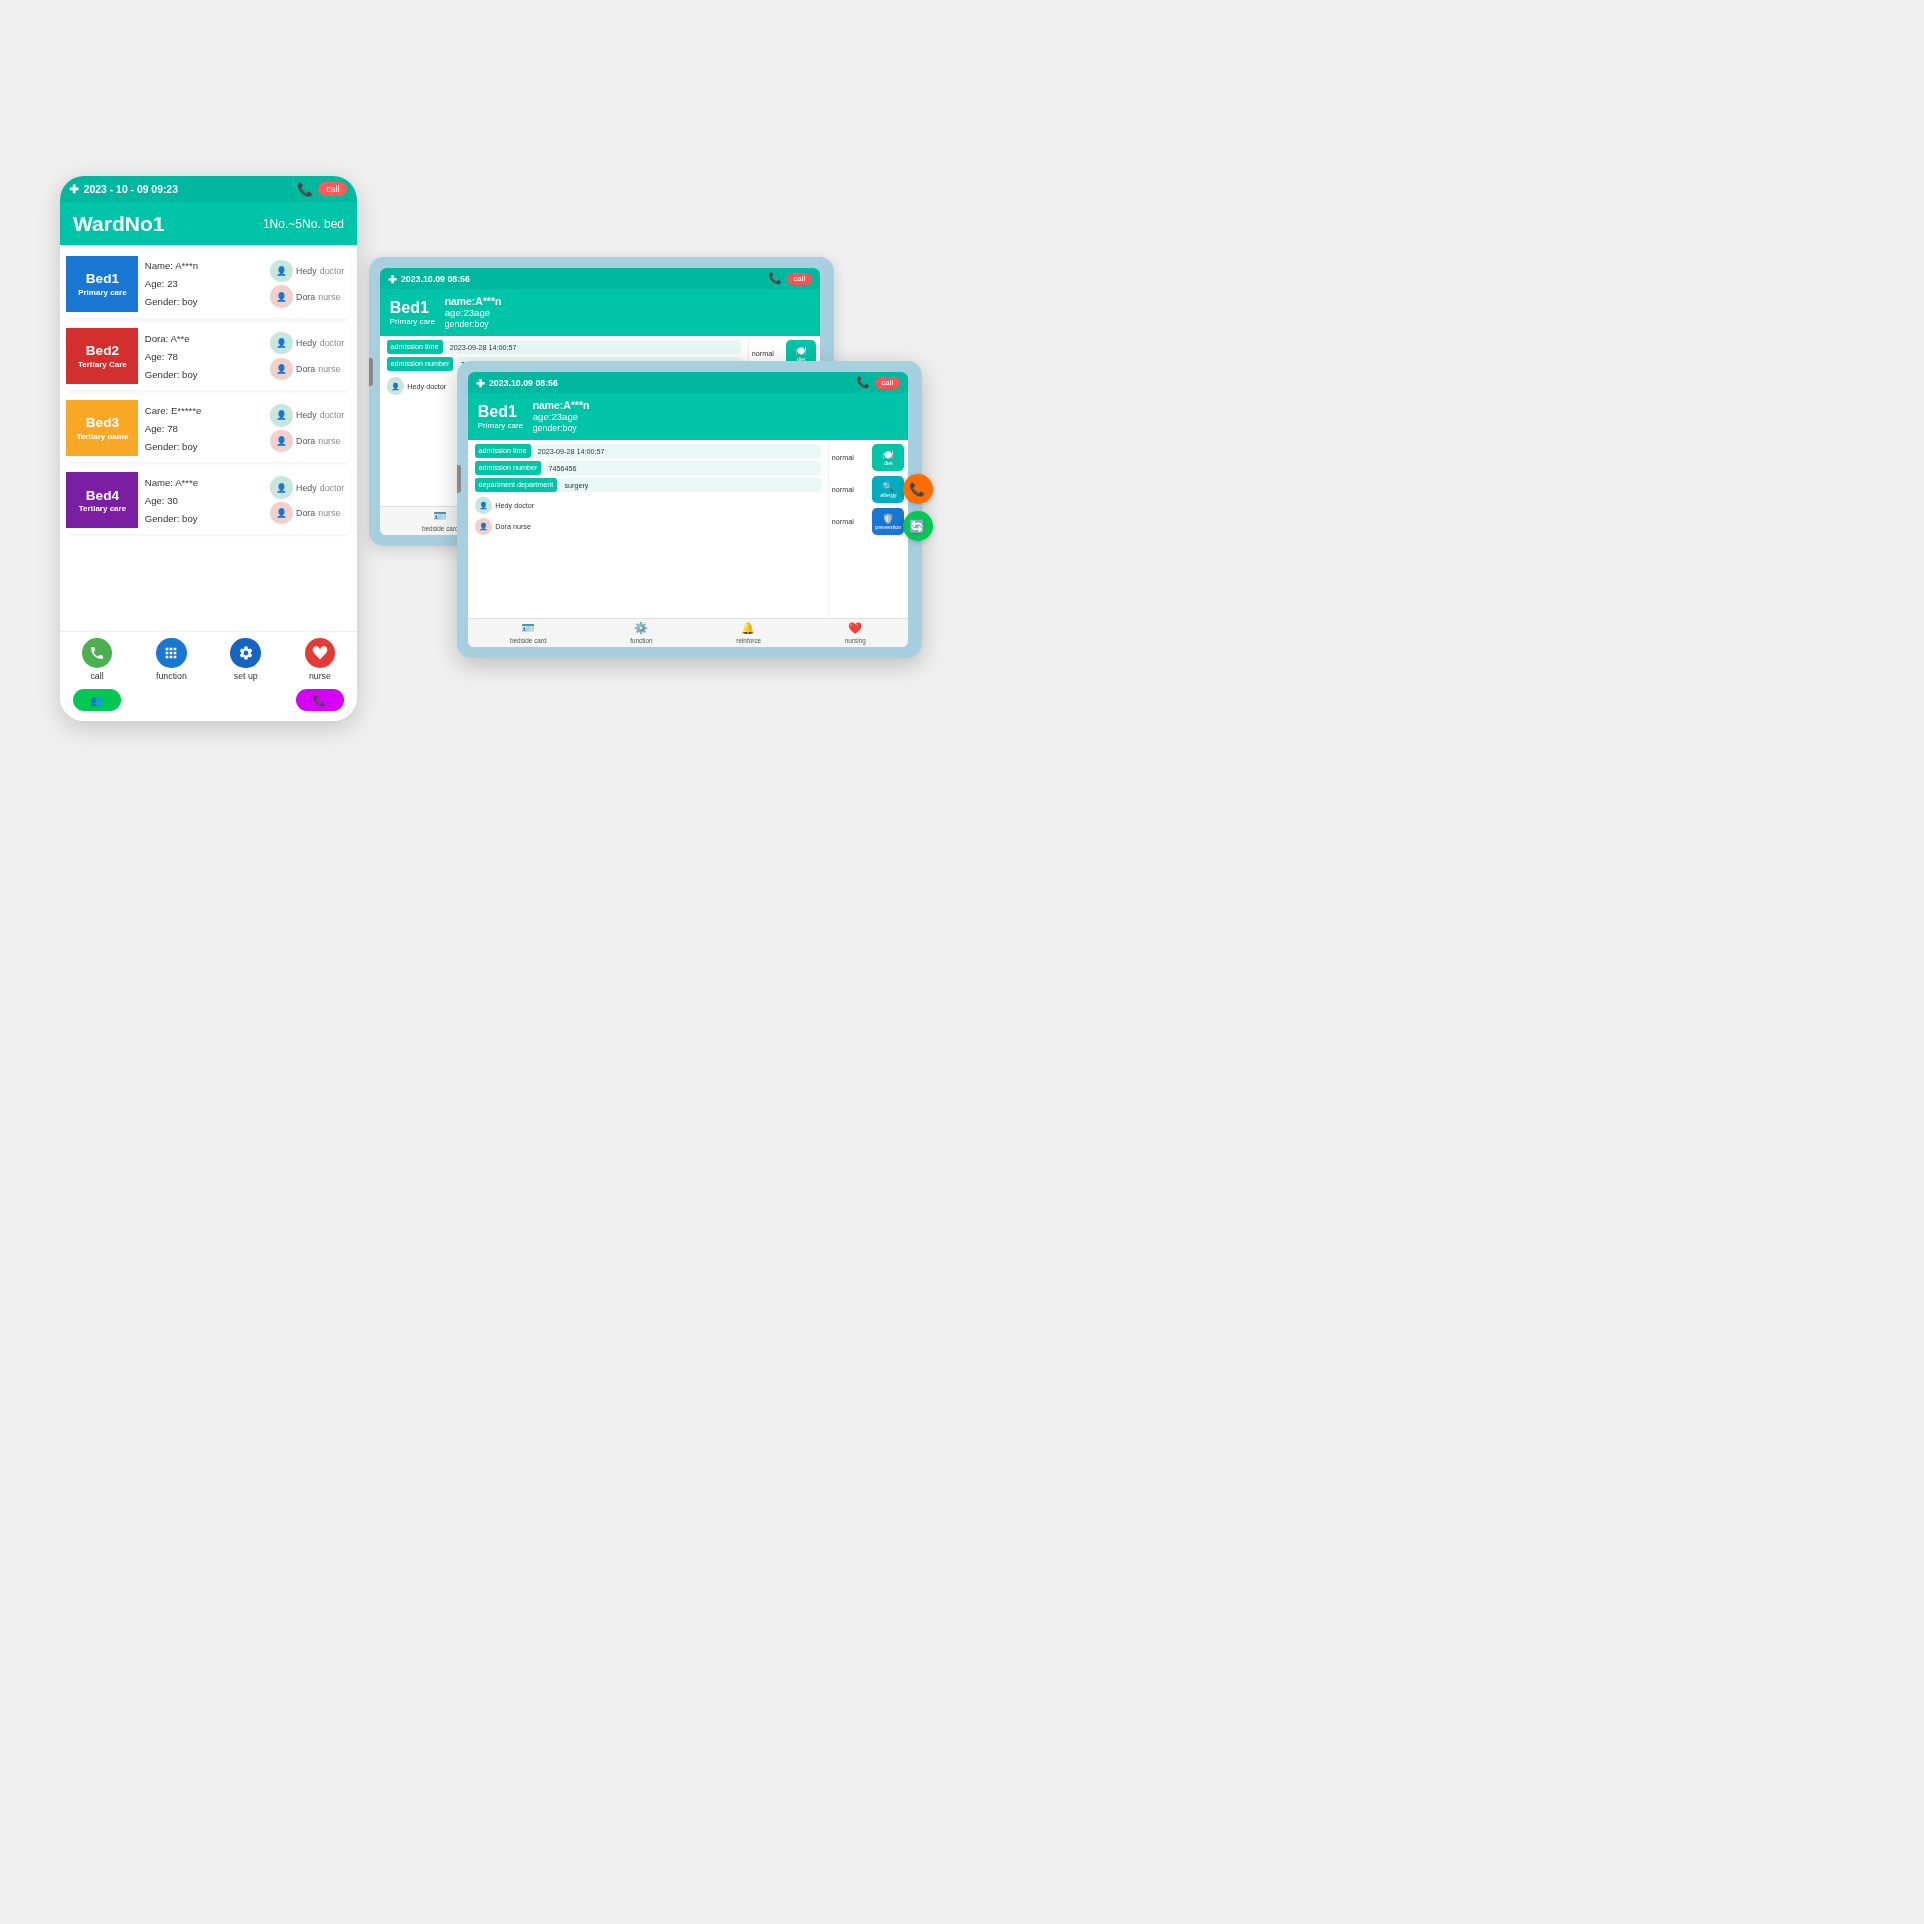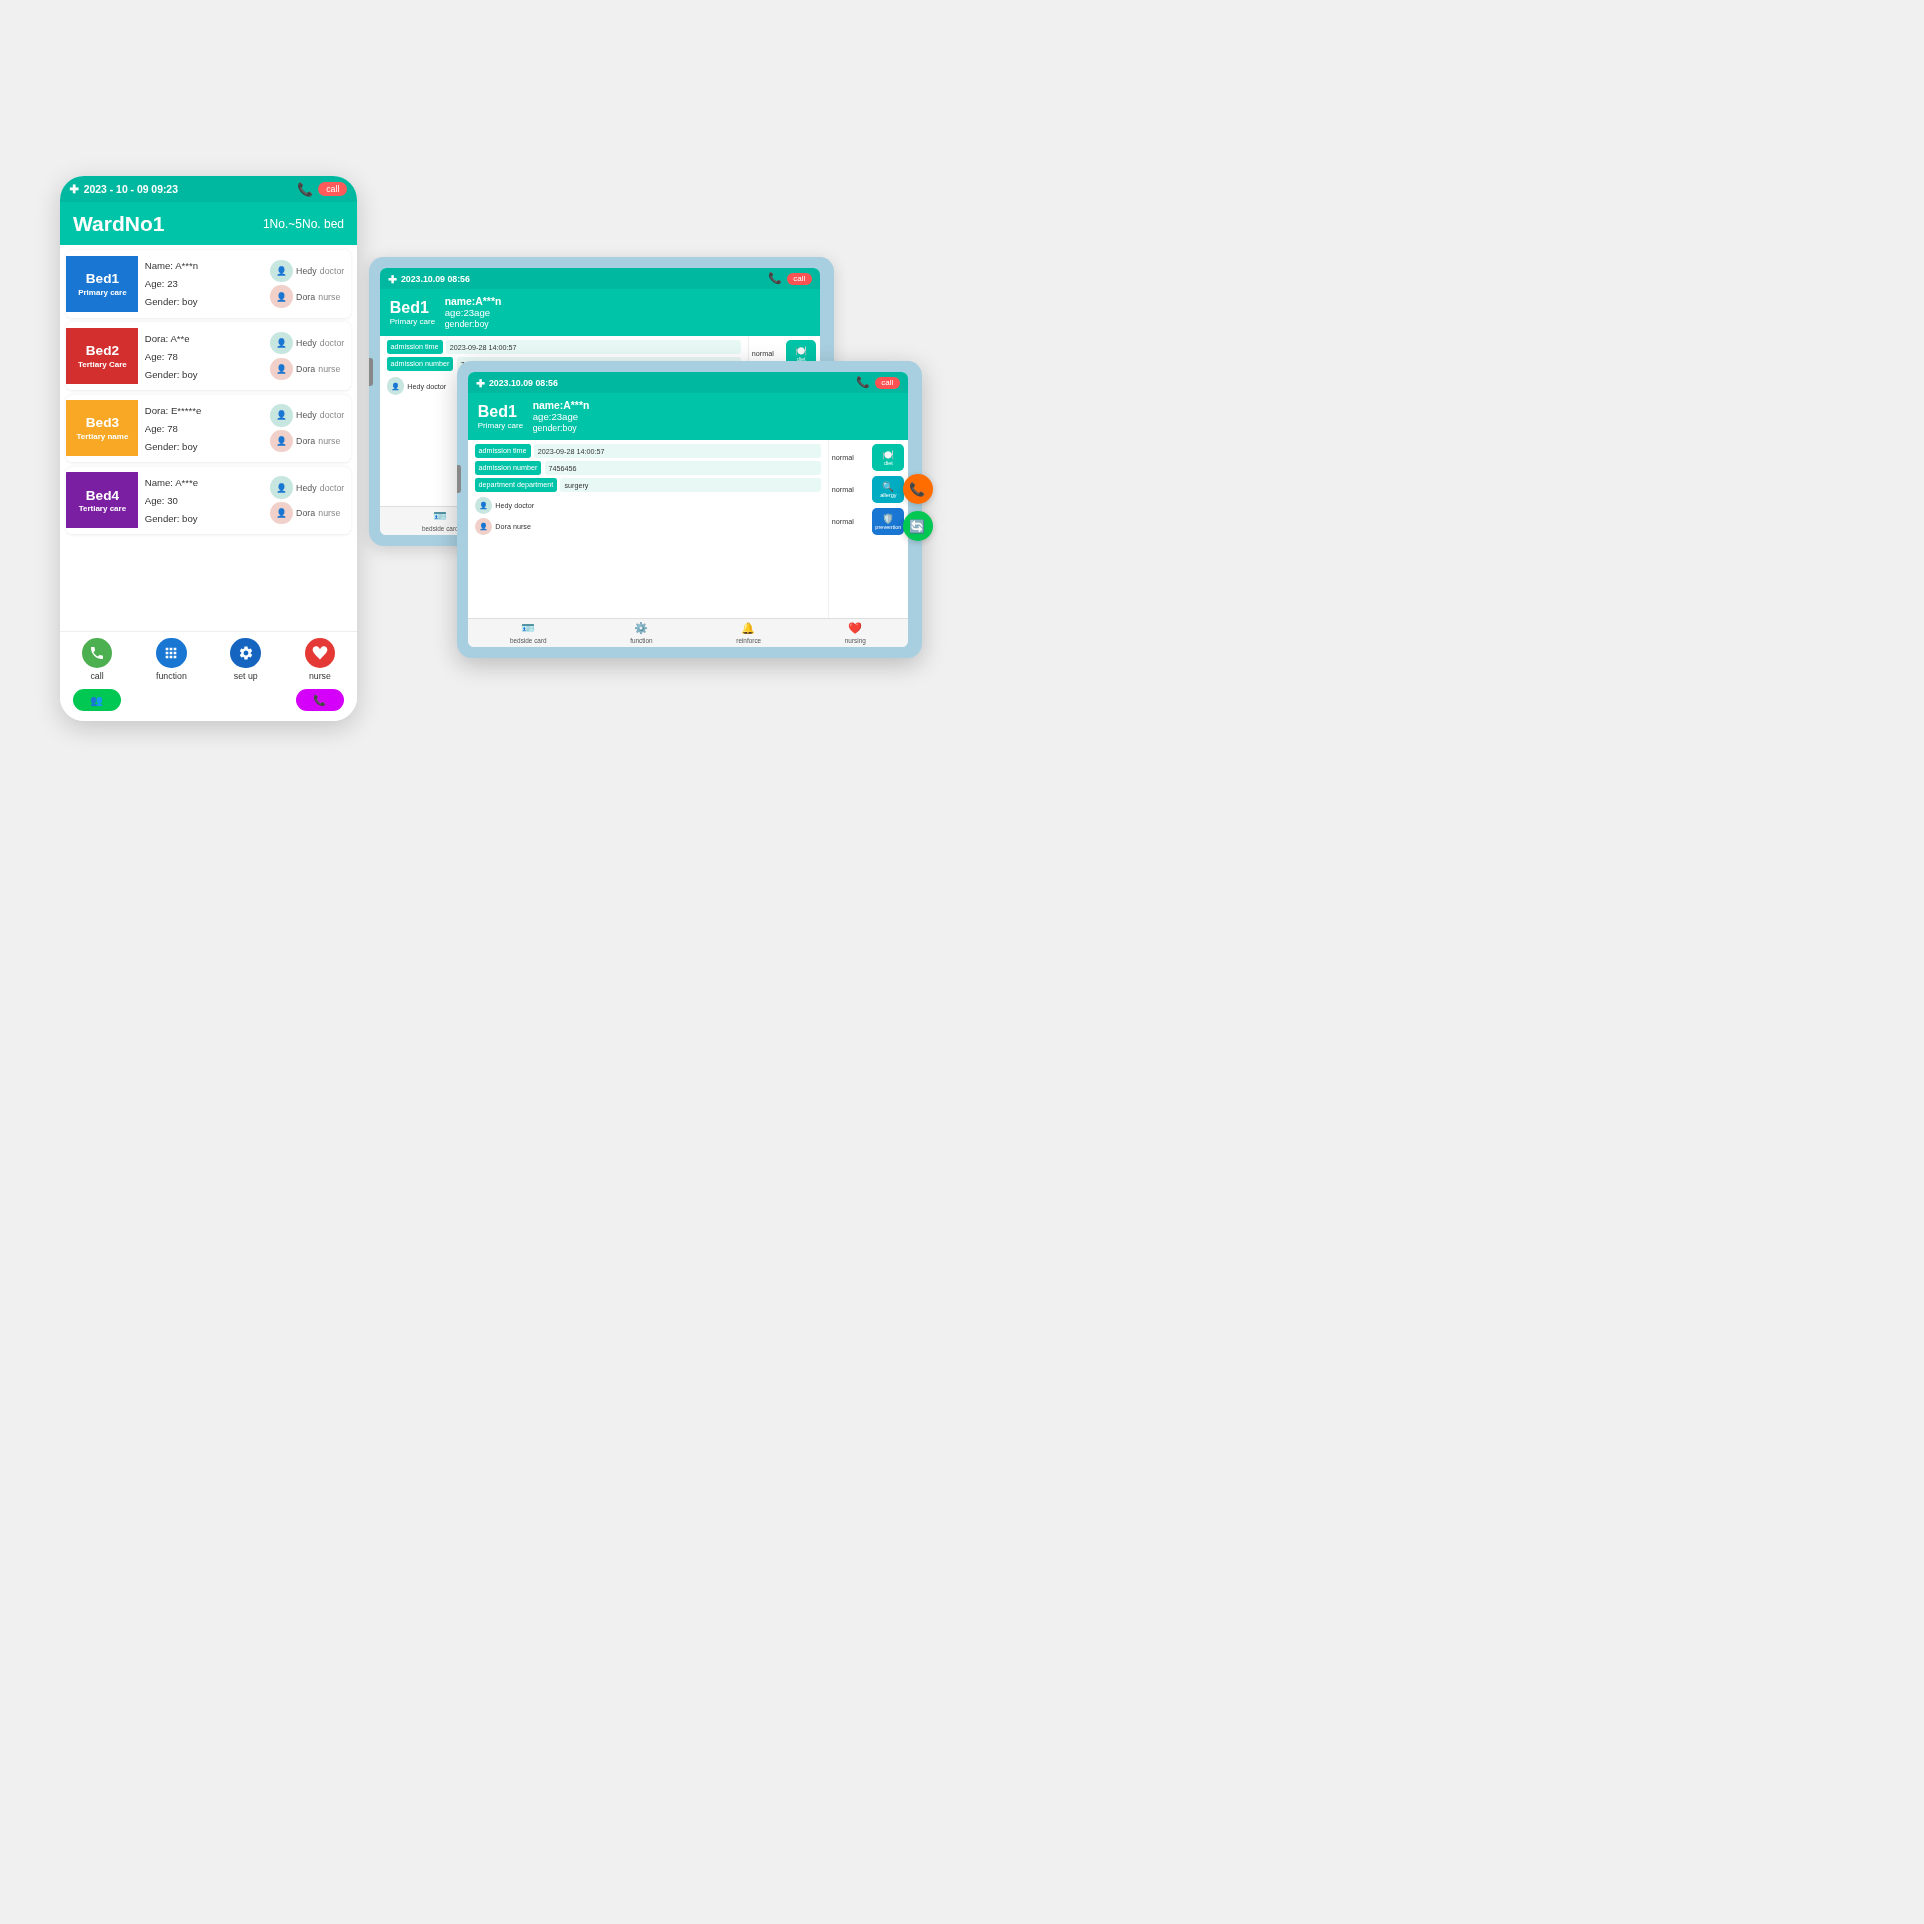"Dora: E*****e" div { text: Dora -> Care }
